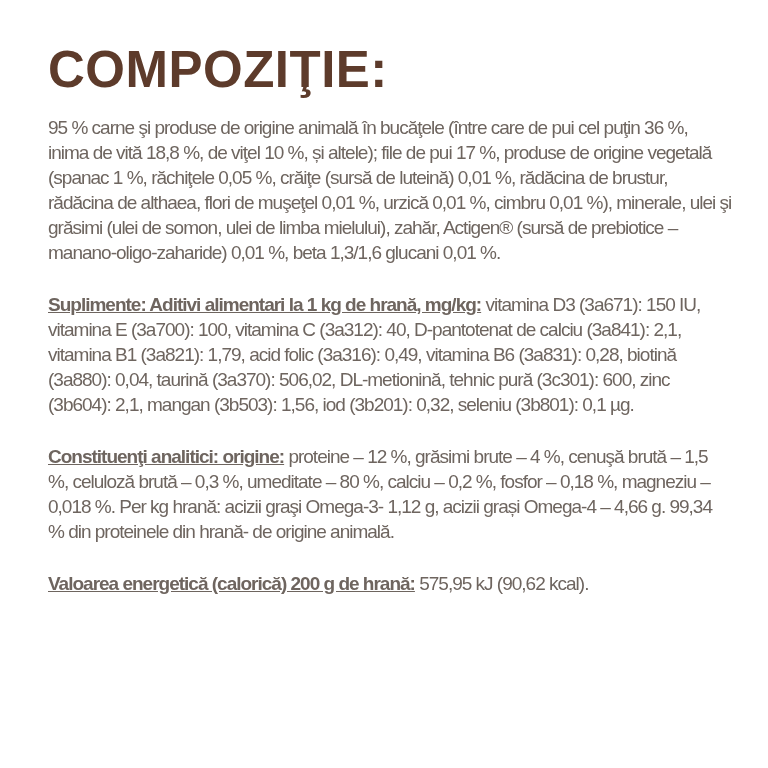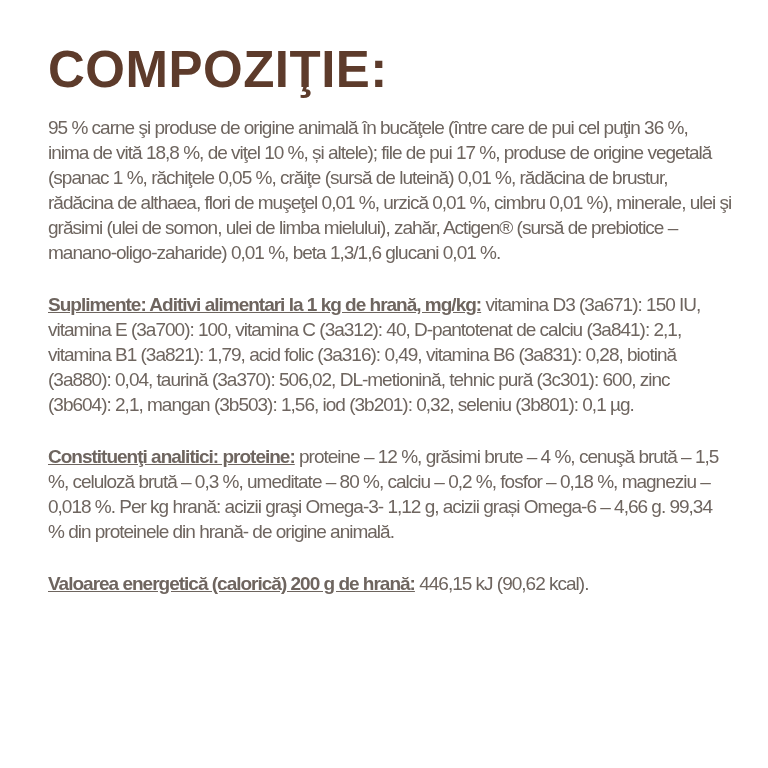"Constituenţi analitici: proteine:" span.b { text: proteine -> origine }
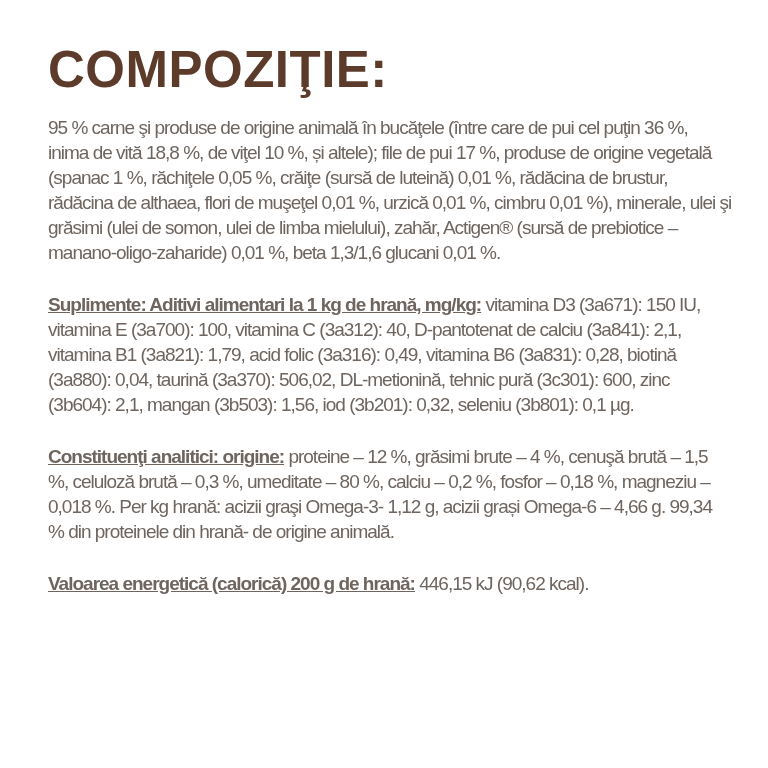"proteine – 12 %, grăsimi" span { text: Omega-6 -> Omega-4 }
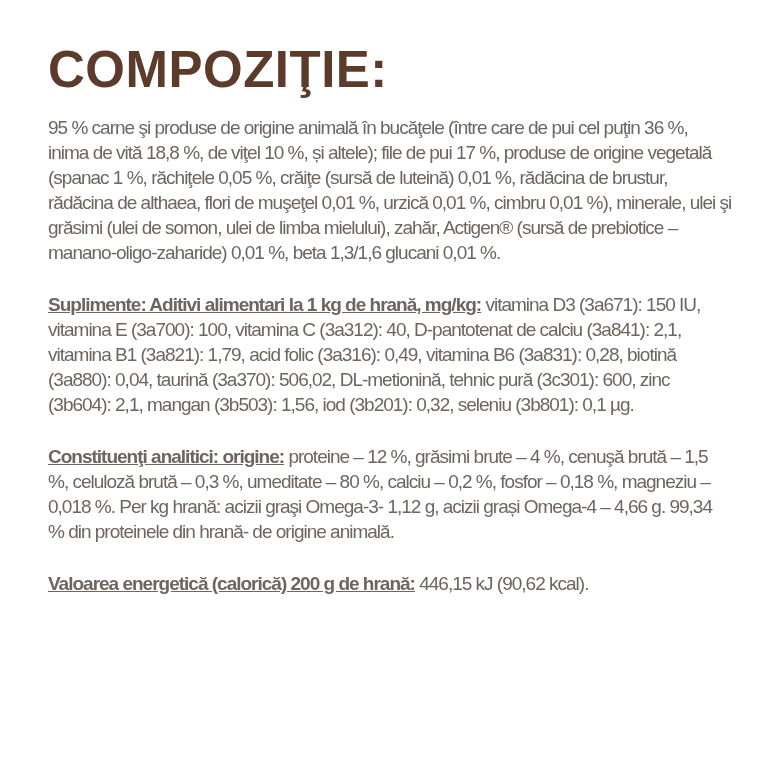"446,15 kJ (90,62 kcal)." span { text: 446,15 -> 575,95 }
